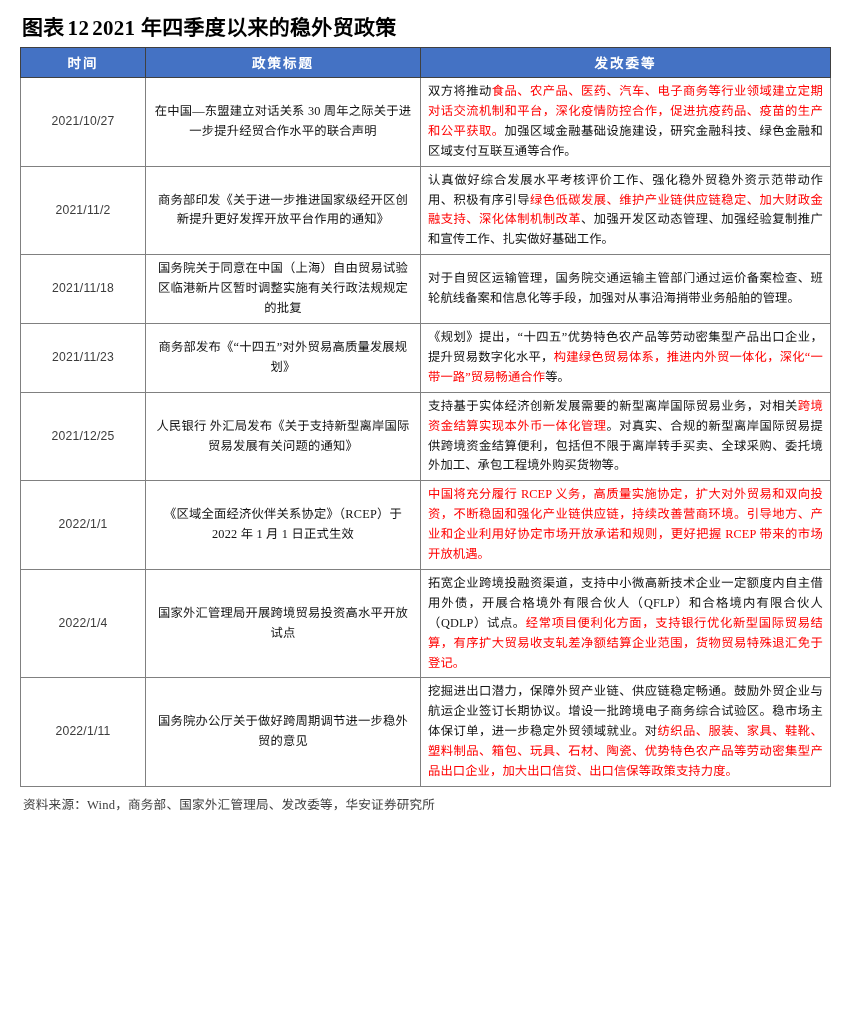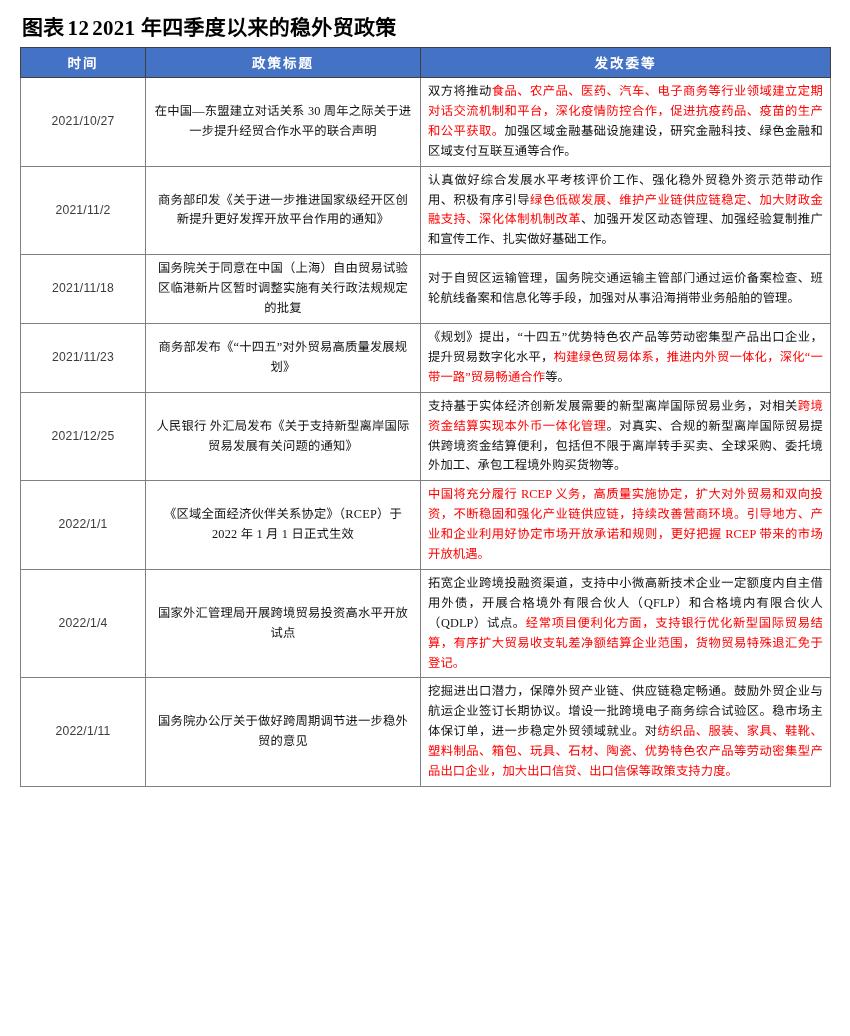"资料来源：Wind，商务部、国家外汇管理局、发改委等，华安证券研究所" div.source { html: none -> <div>资料来源：Wind，商务部、国家外汇管理局、发改委等，华安证券研究所</div> }
